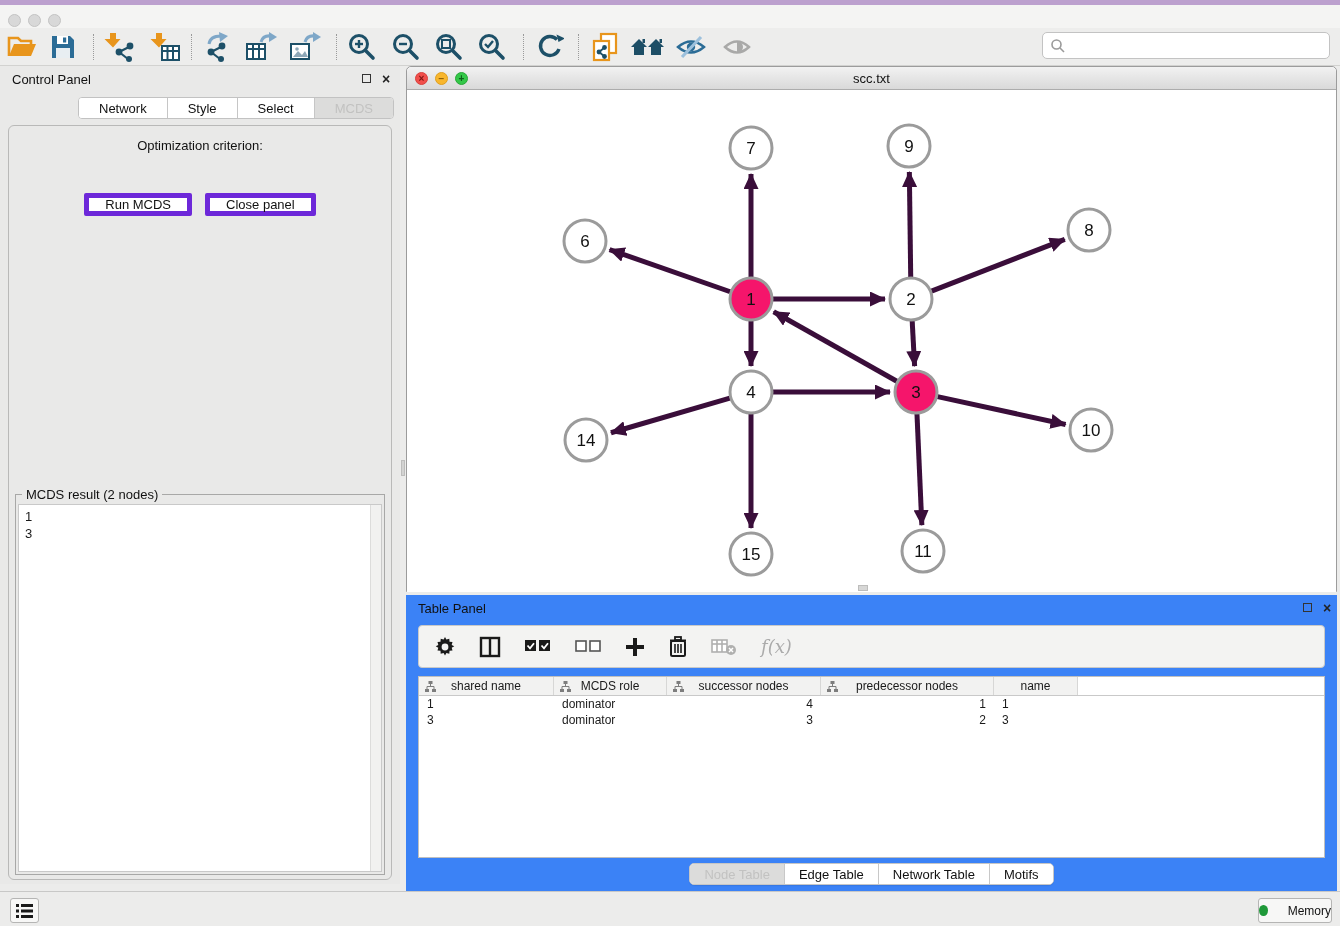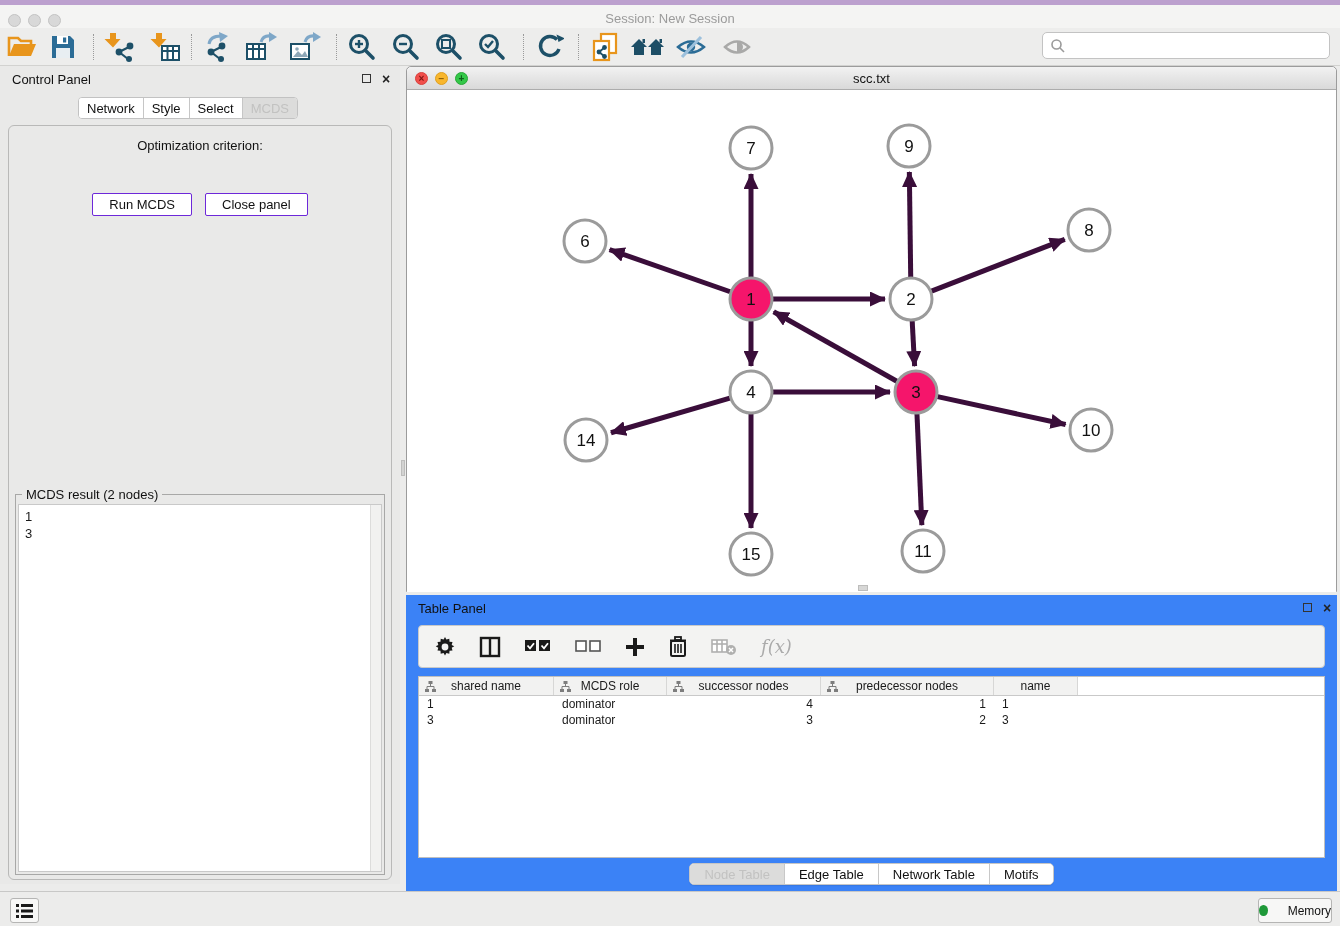"Session: New Session" div.win-title { html: <div>Session: New Session</div> -> none }
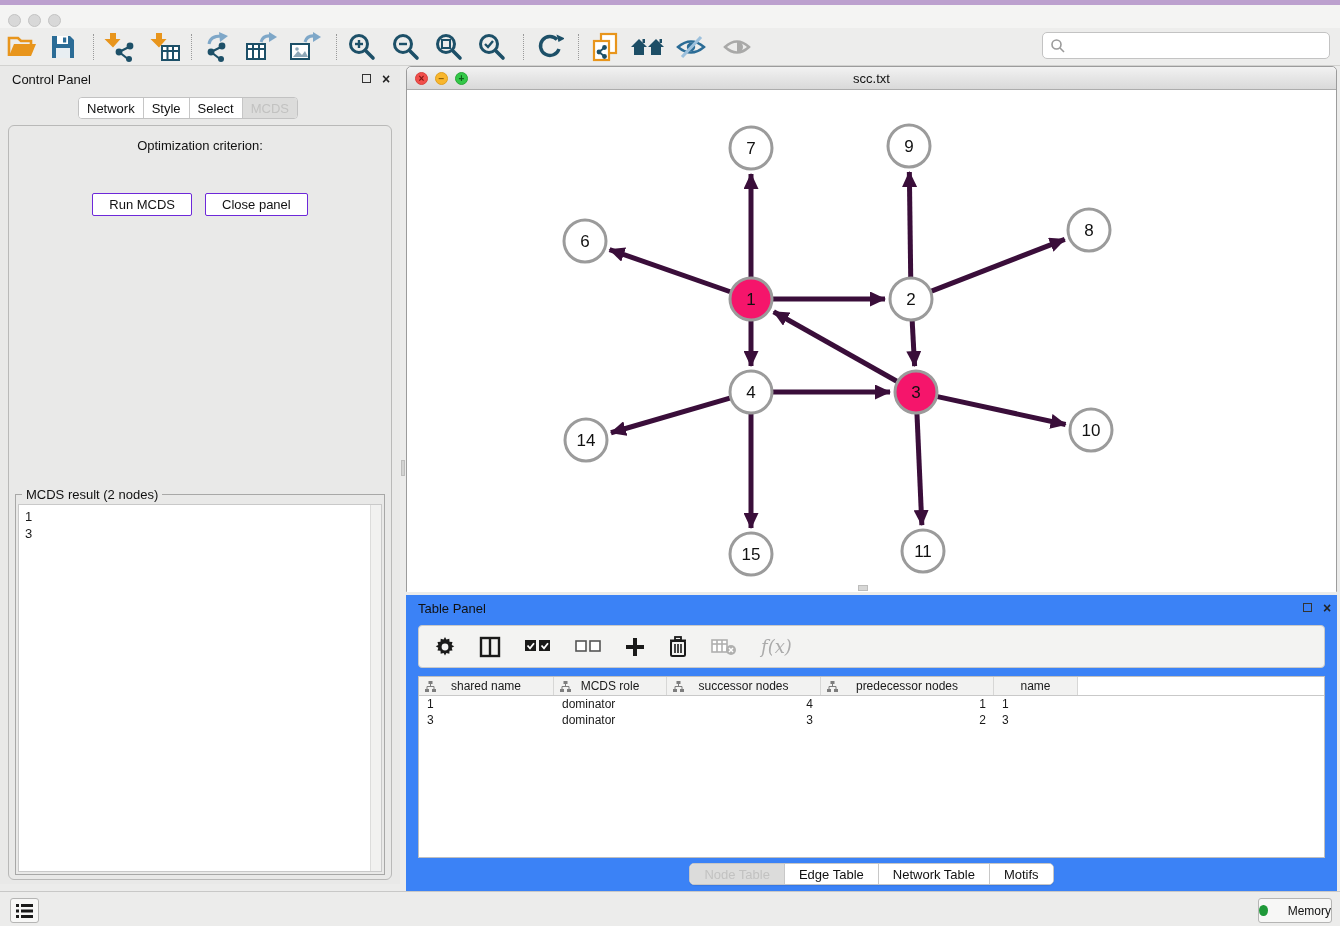"Network" .ctab { padding: 0 8px -> 0 20px }
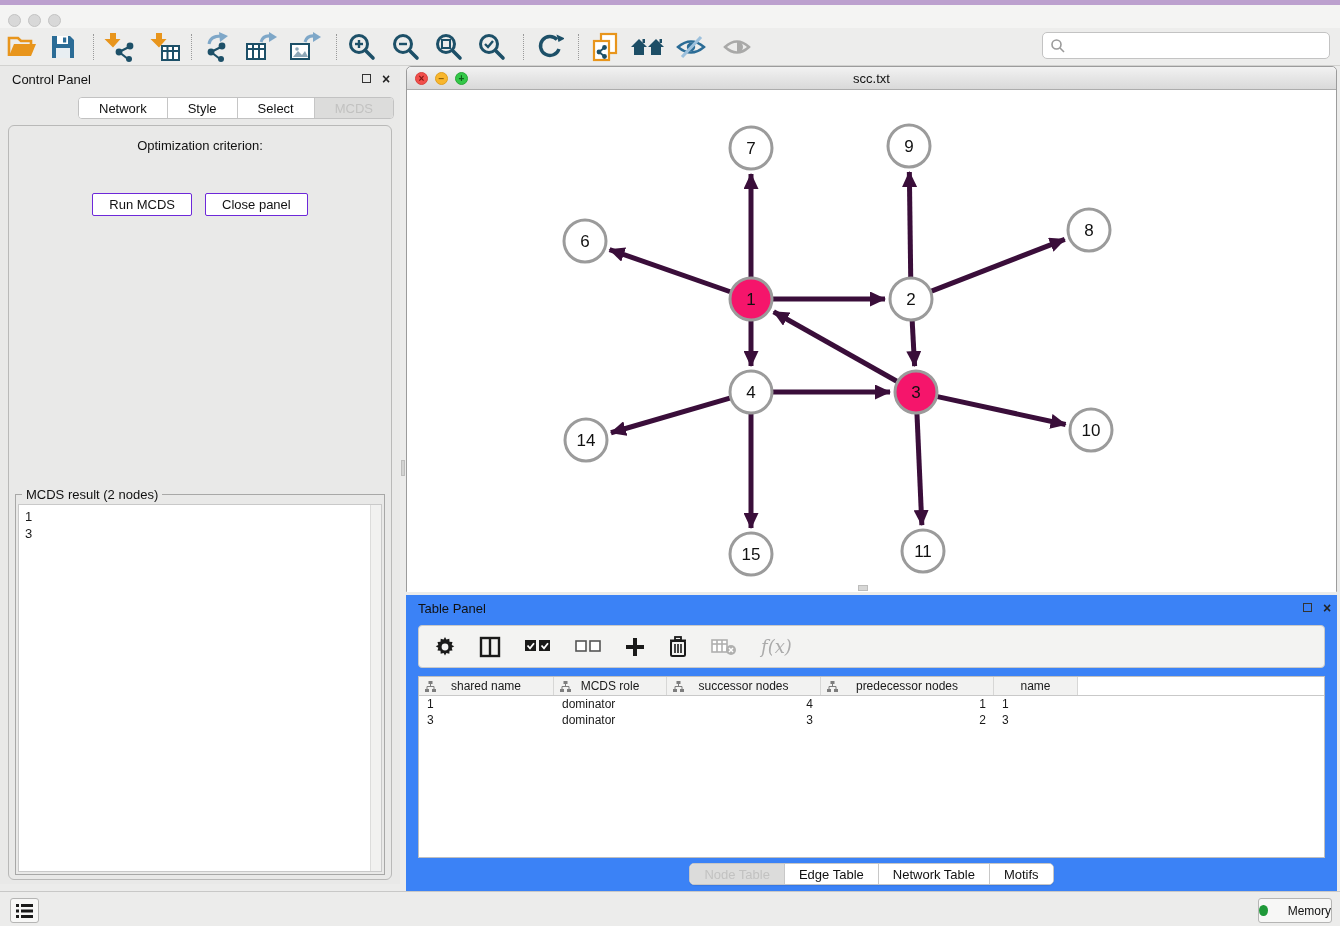"Run MCDS" .push-btn { border: 1px solid #6d28d9 -> 5px solid #6d28d9 }
